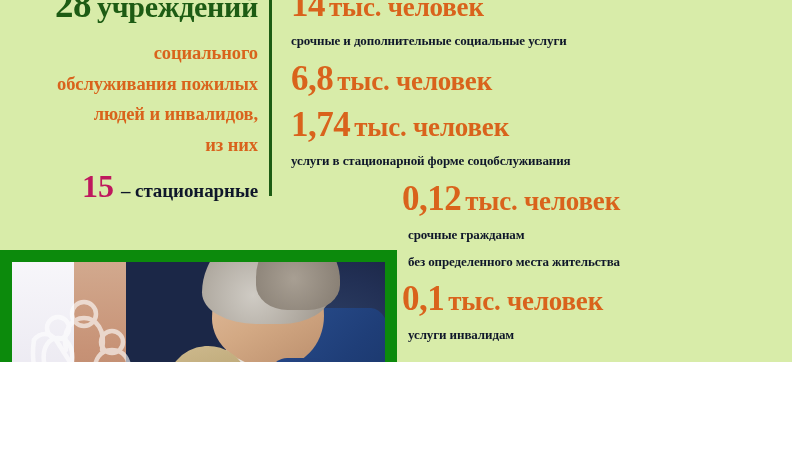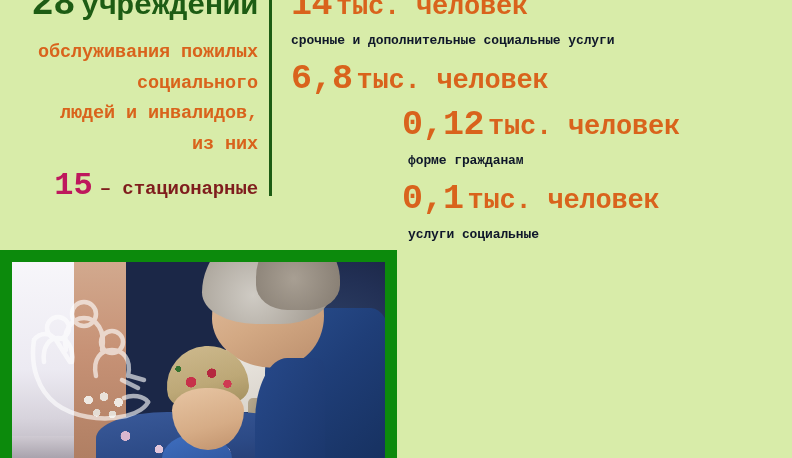"28 учреждений" #canvas { font-family: Liberation Mono, monospace -> Liberation Serif, serif; height: 458px -> 362px }
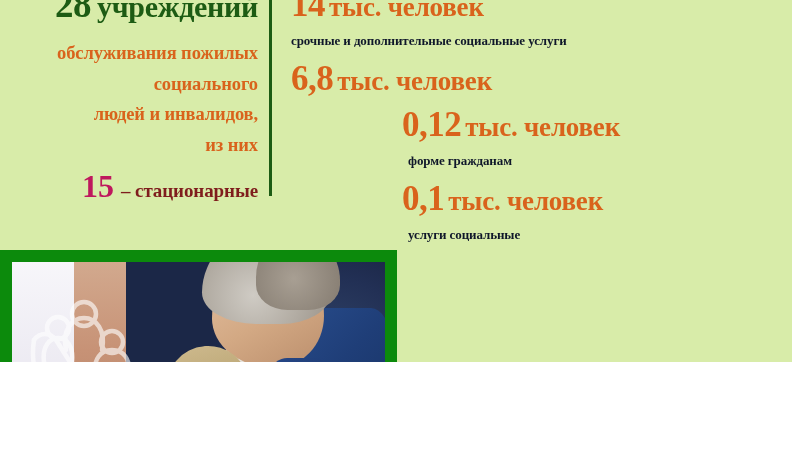"обслуживания пожилых" span.lc-line { order: before "социального" -> after "социального" }
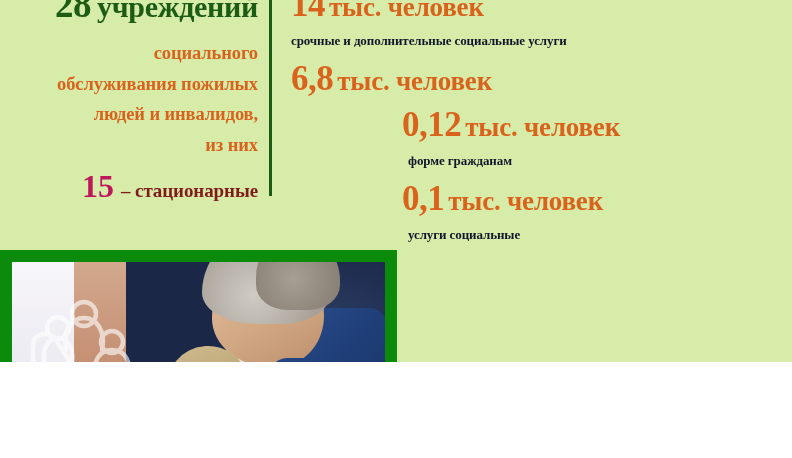"1,74 тыс. человек" div.stat-head { html: none -> <div> <span>1,74</span><span>тыс. человек</span> </div> }
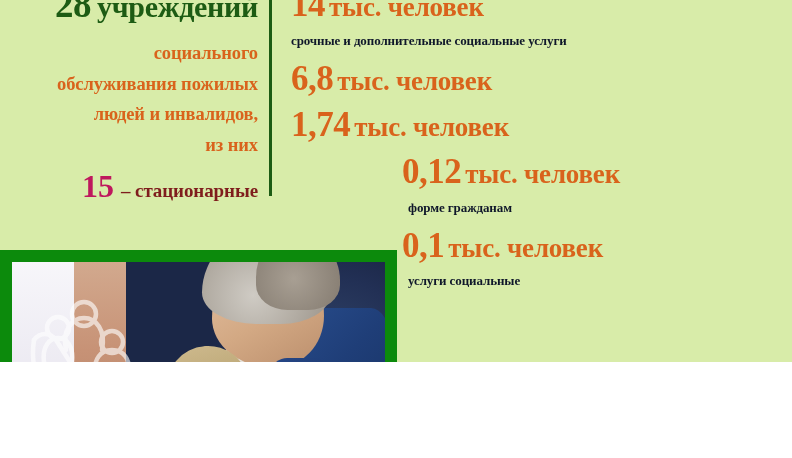"услуги в стационарной форме" div.stat-desc { html: none -> <div>услуги в стационарной форме соцобслуживания</div> }
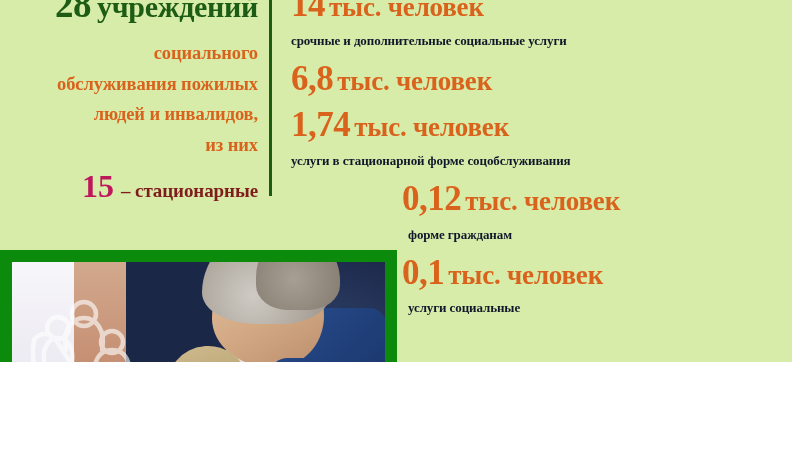"– стационарные" .final-text { color: #7f1d1d -> #0f172a }
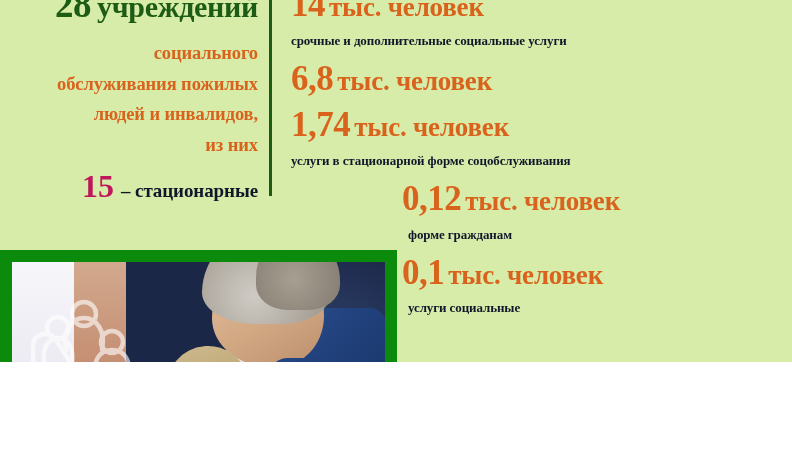"форме гражданам" div.stat-desc { text: форме -> срочные }
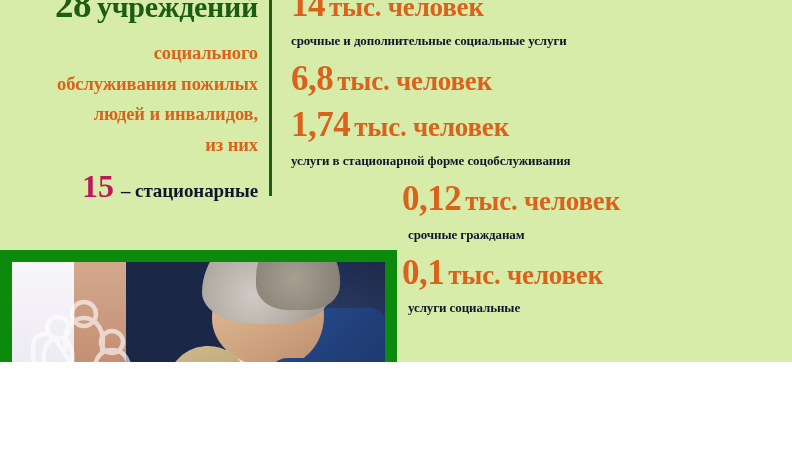"без определенного места жительства" div.stat-desc { html: none -> <div>без определенного места жительства</div> }
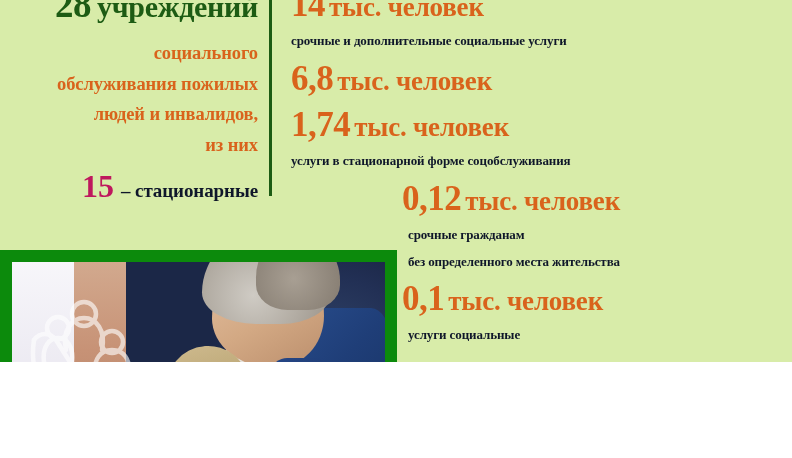"услуги социальные" div.stat-desc { text: социальные -> инвалидам }
